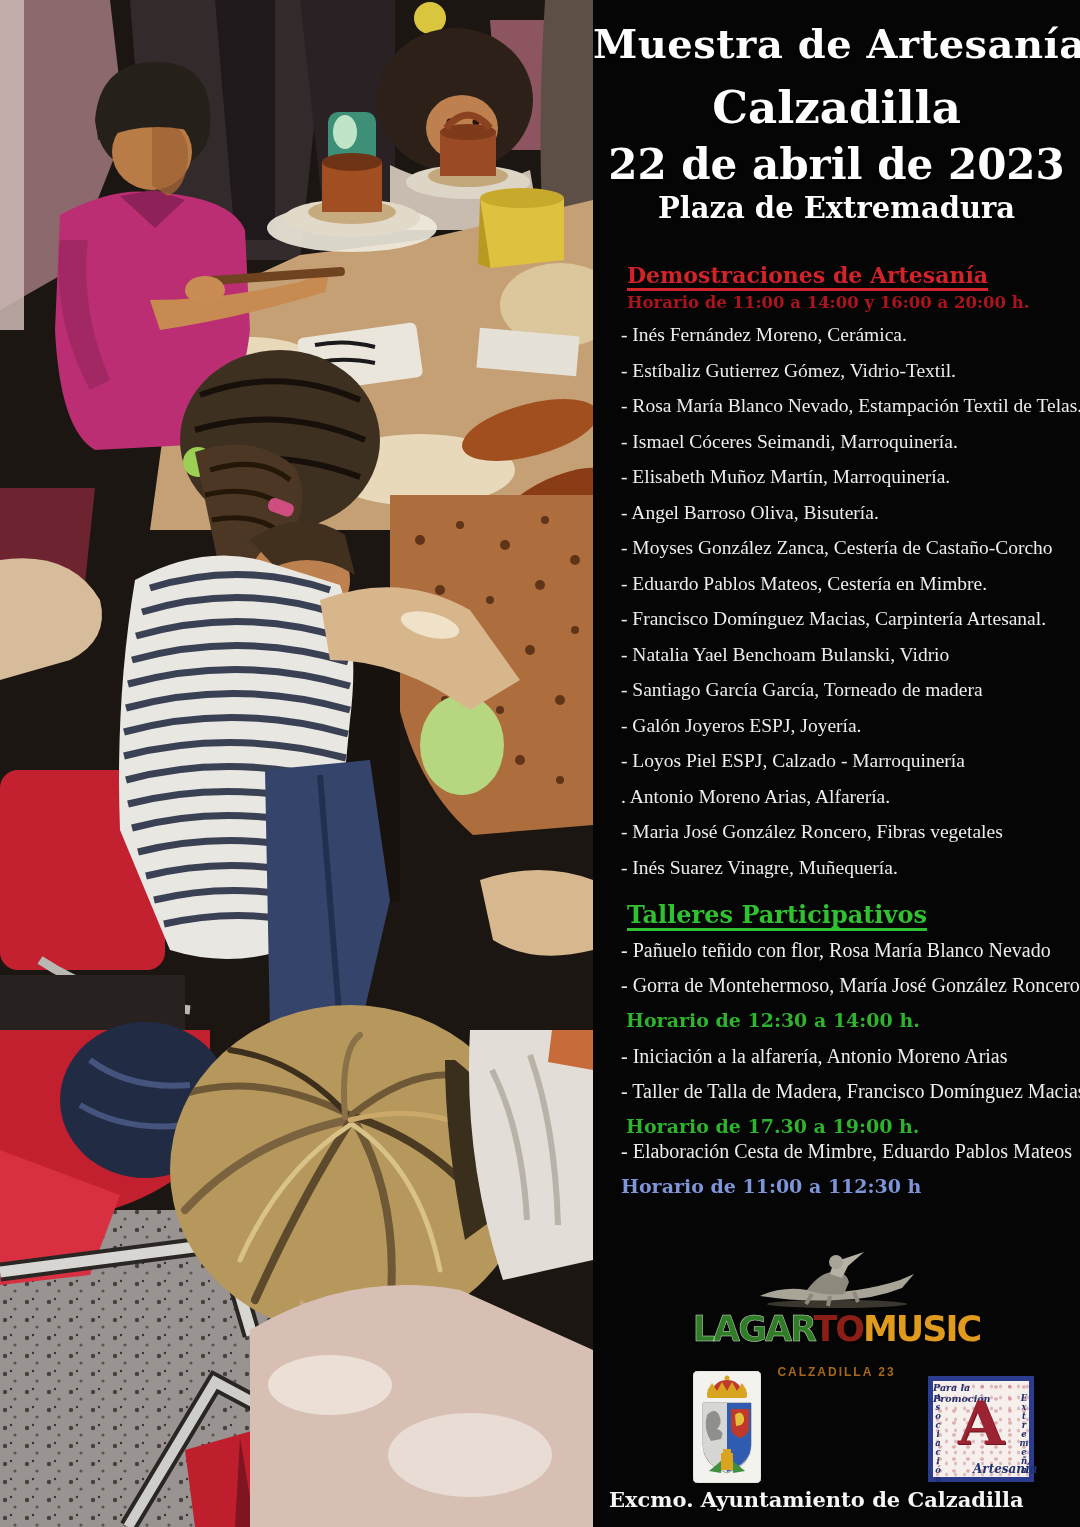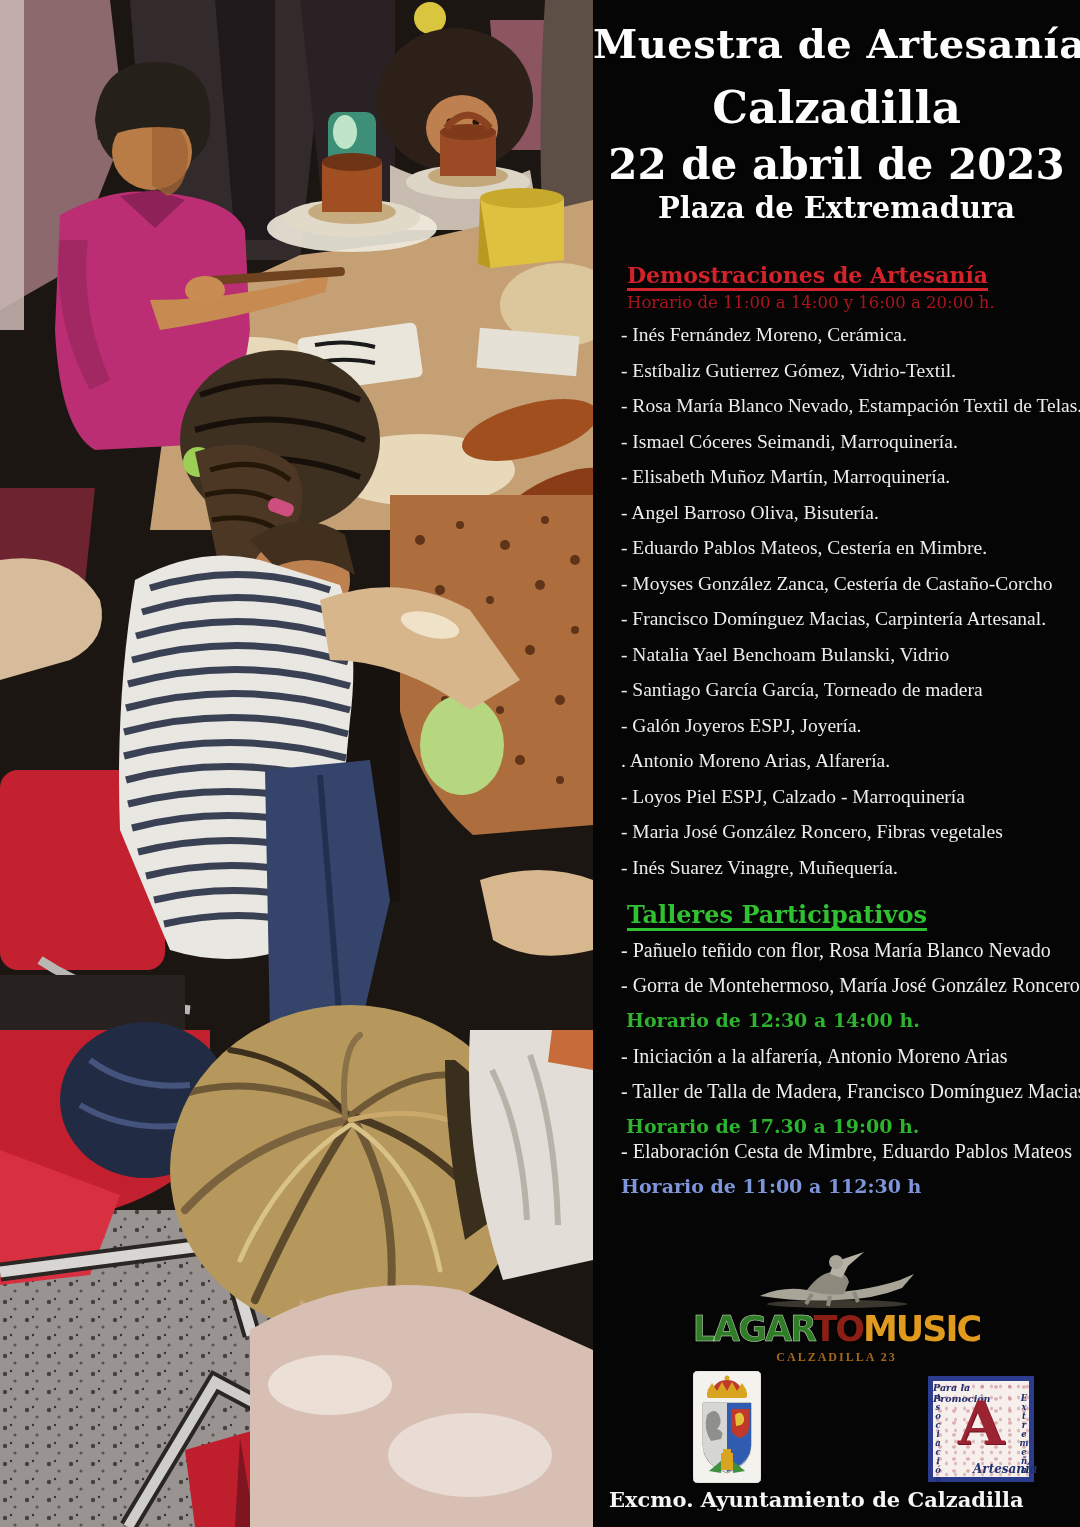"Horario de 11:00 a 14:00" .s-red { font-weight: normal -> bold }
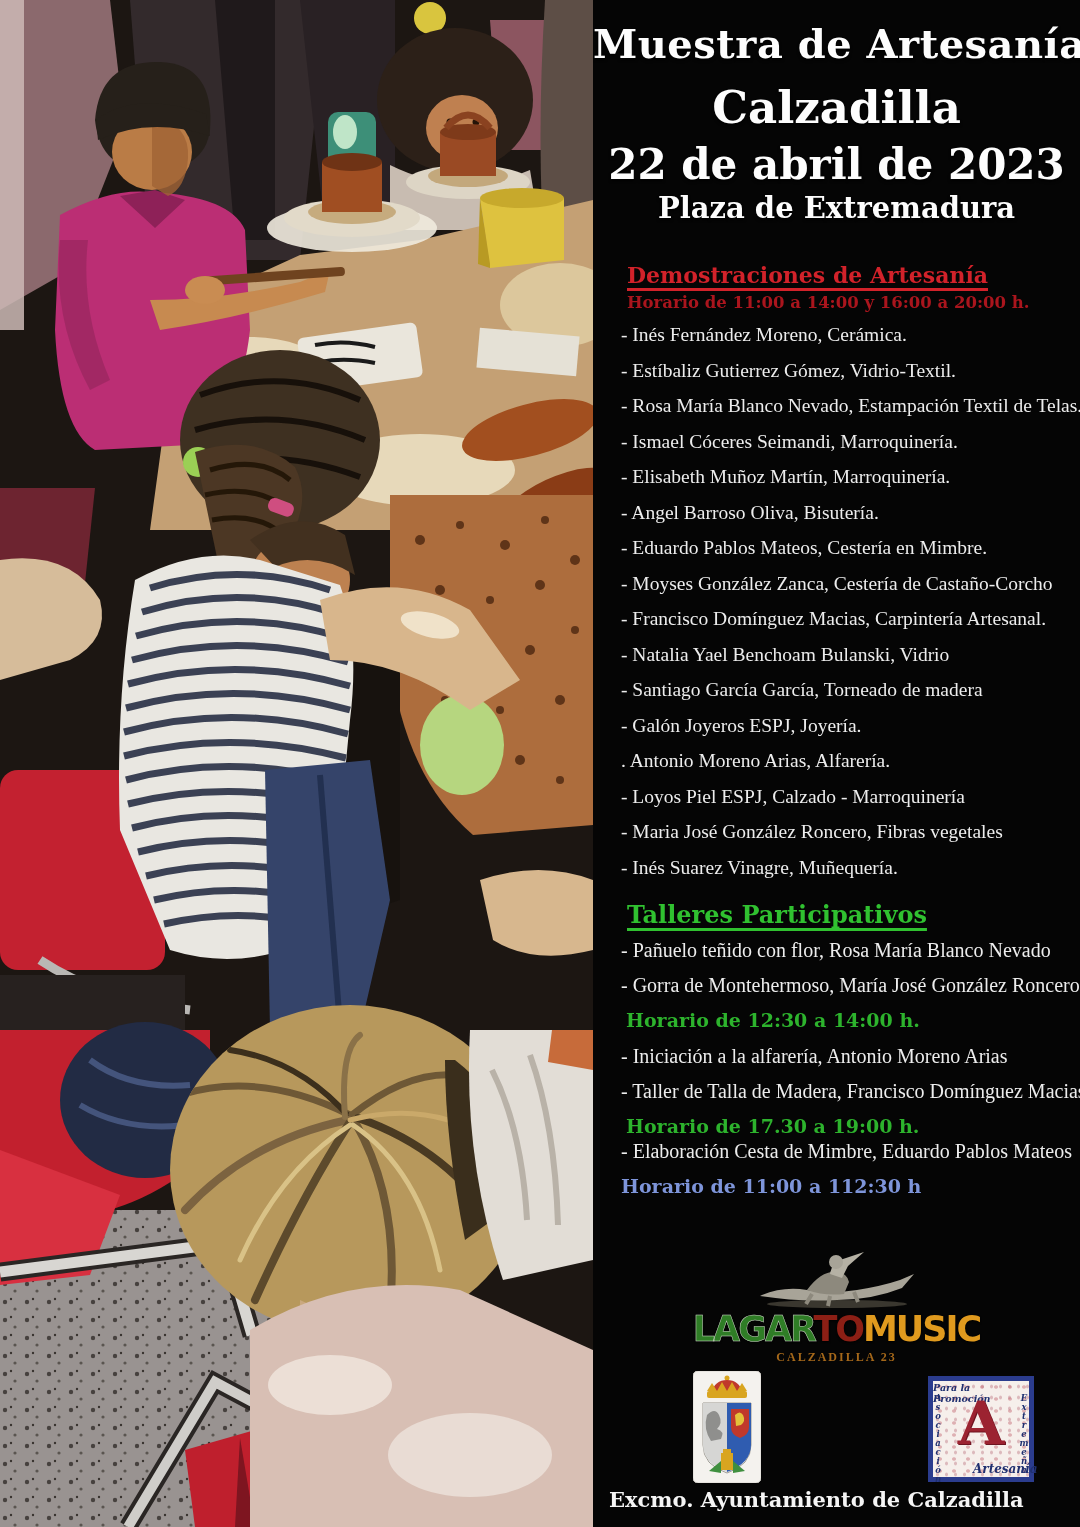"- Eduardo Pablos Mateos, Cestería" div.item { order: before "- Moyses González Zanca, Cestería" -> after "- Moyses González Zanca, Cestería" }
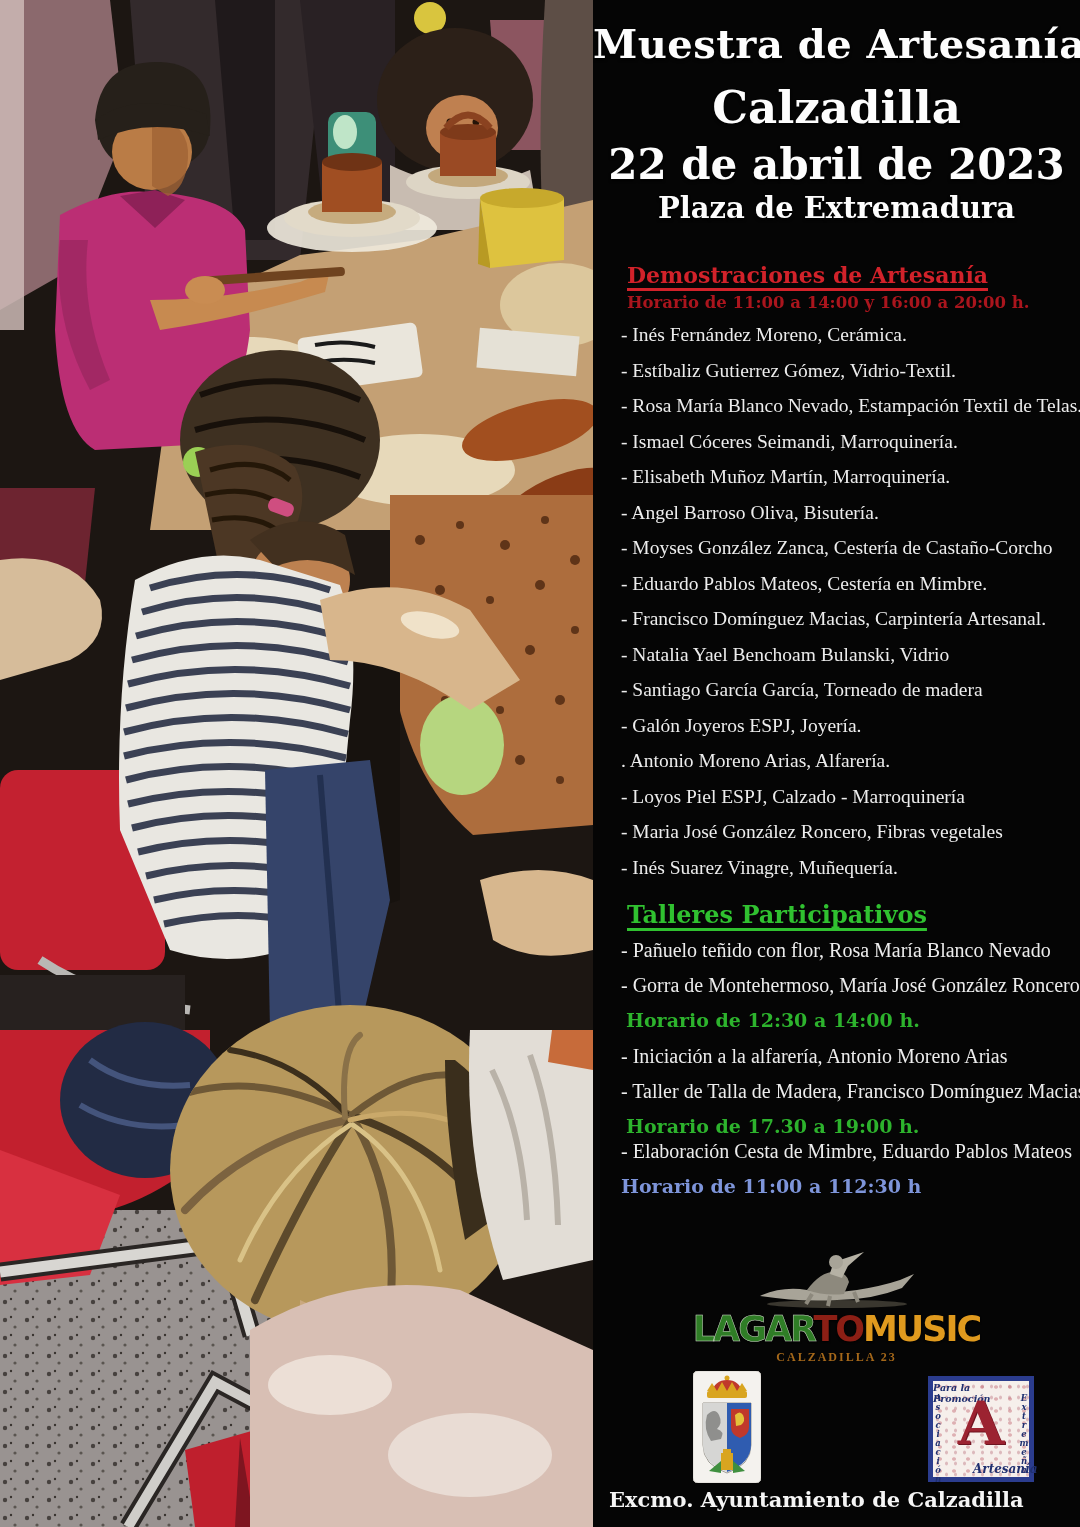". Antonio Moreno Arias, Alfarería." div.item { order: before "- Loyos Piel ESPJ, Calzado" -> after "- Loyos Piel ESPJ, Calzado" }
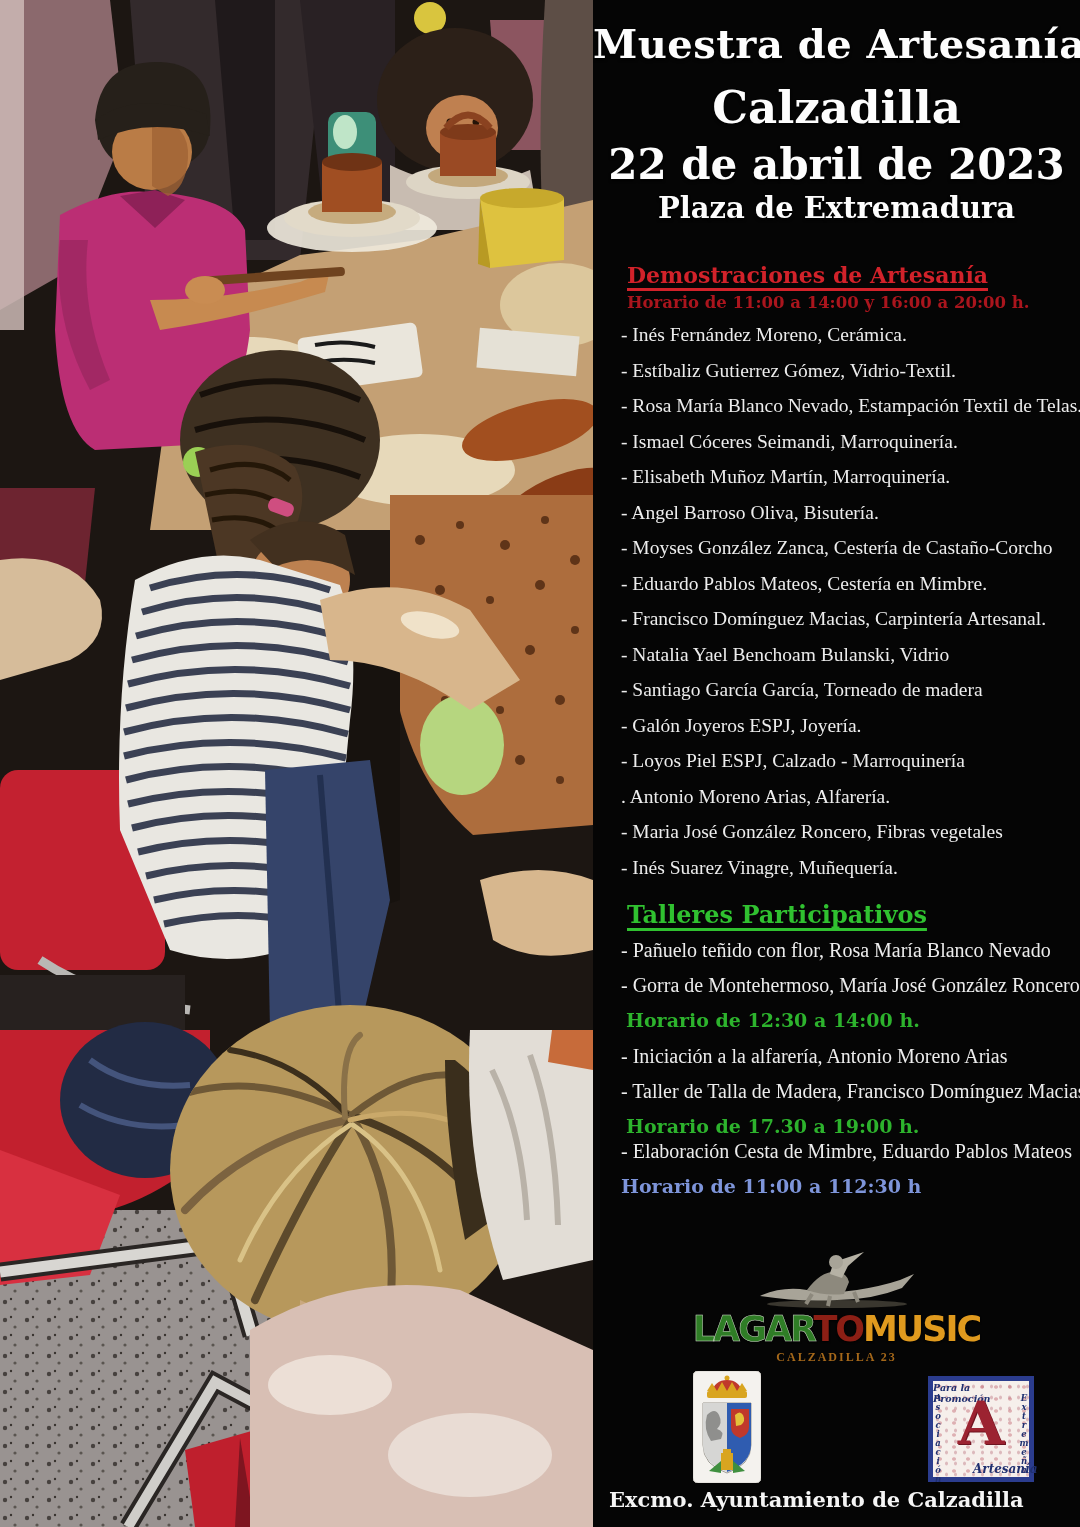"CALZADILLA 23" .lg-sub { font-family: Liberation Serif, serif -> Liberation Sans, sans-serif; margin-top: 3px -> 18px }
